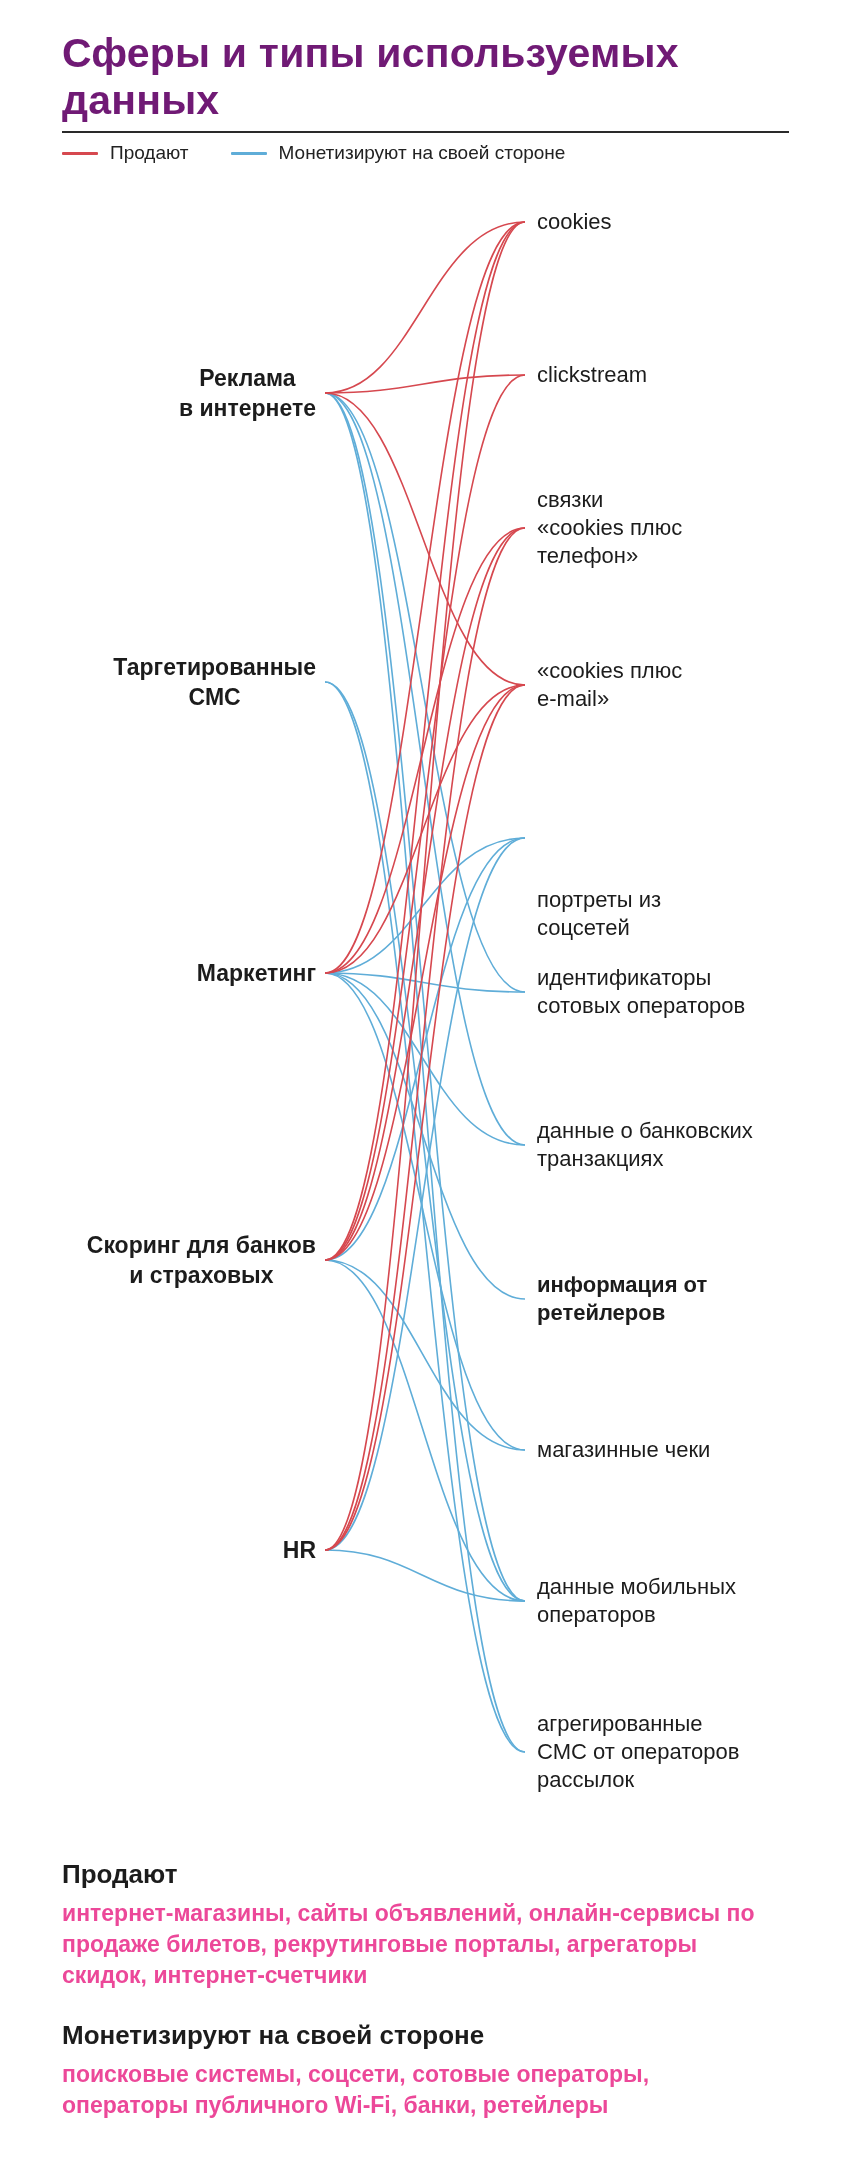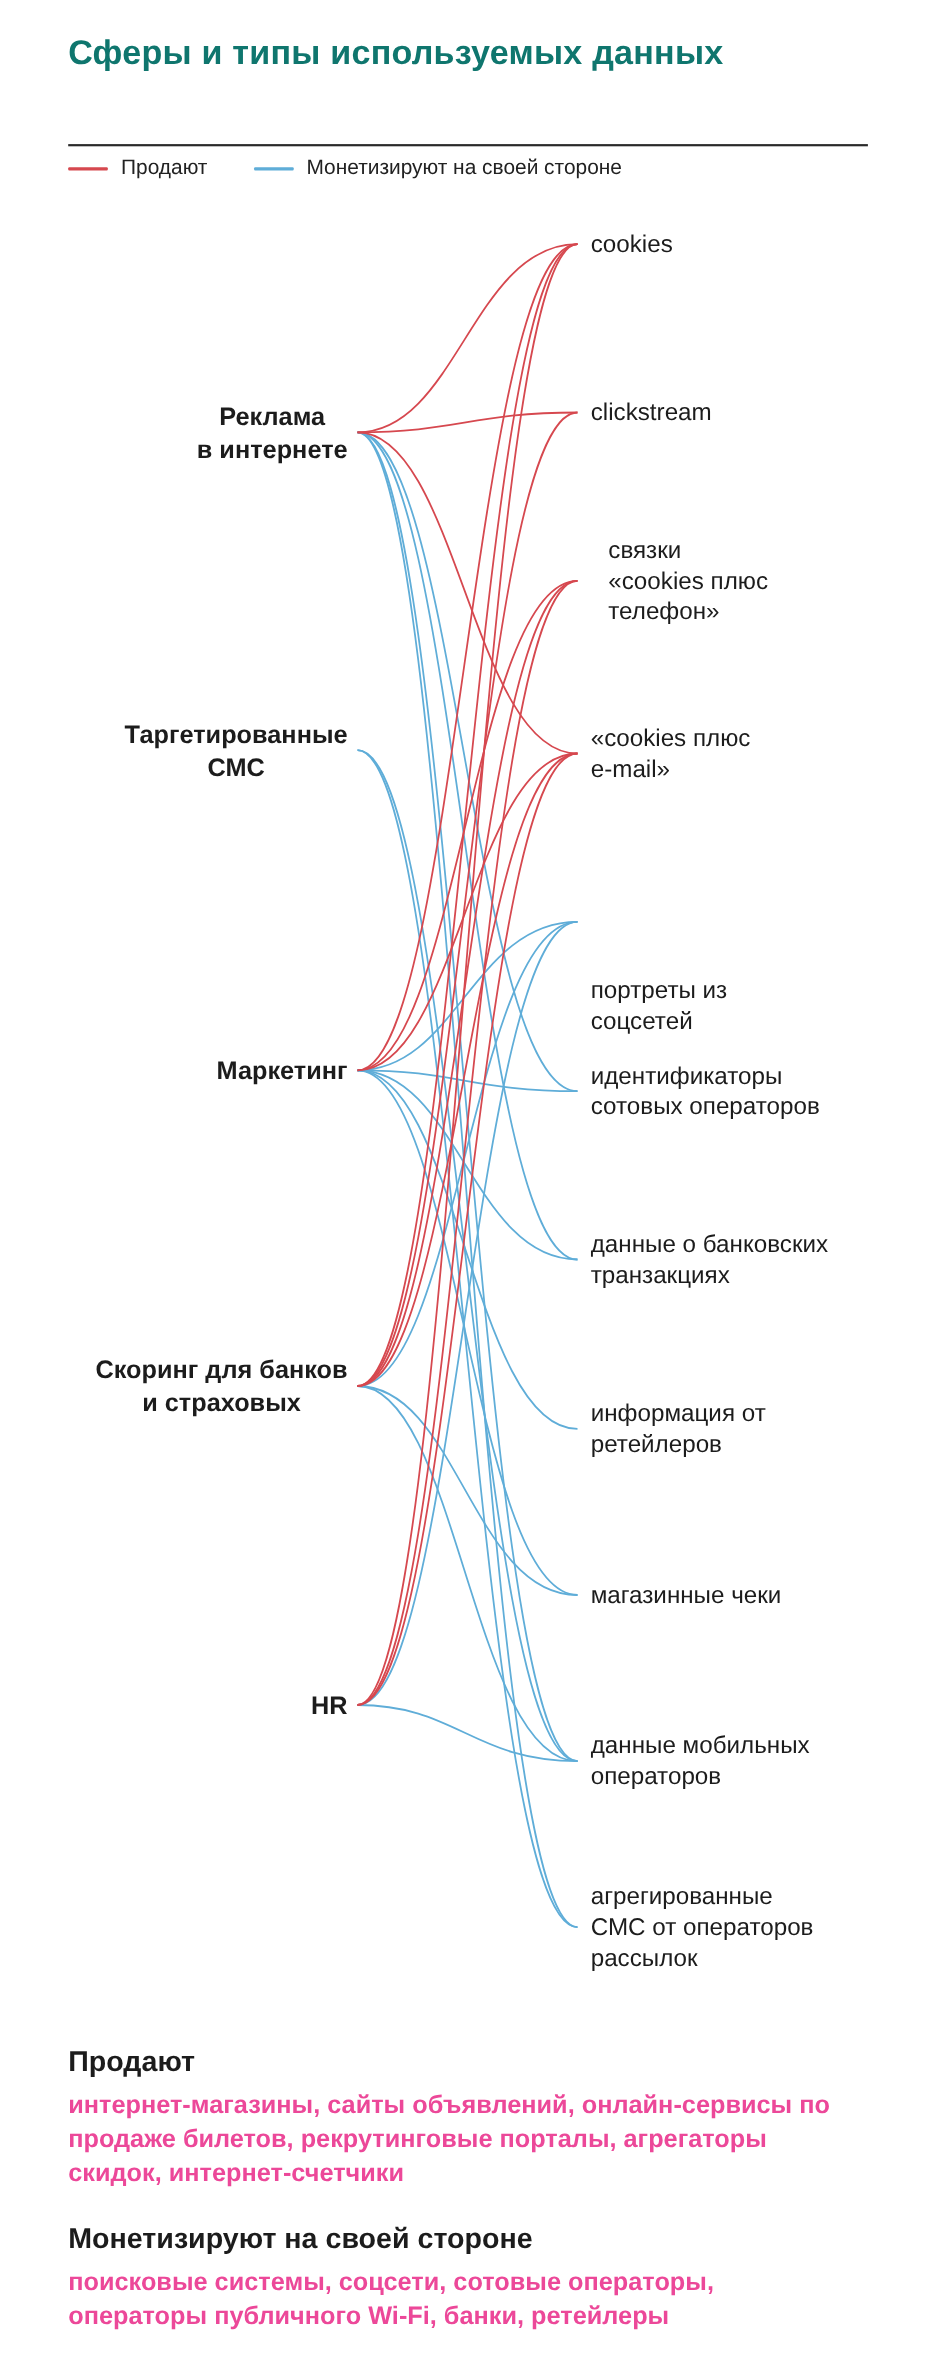"Сферы и типы используемых данных" #page-title { color: #0f766e -> #701a75; font-size: 31px -> 41px }
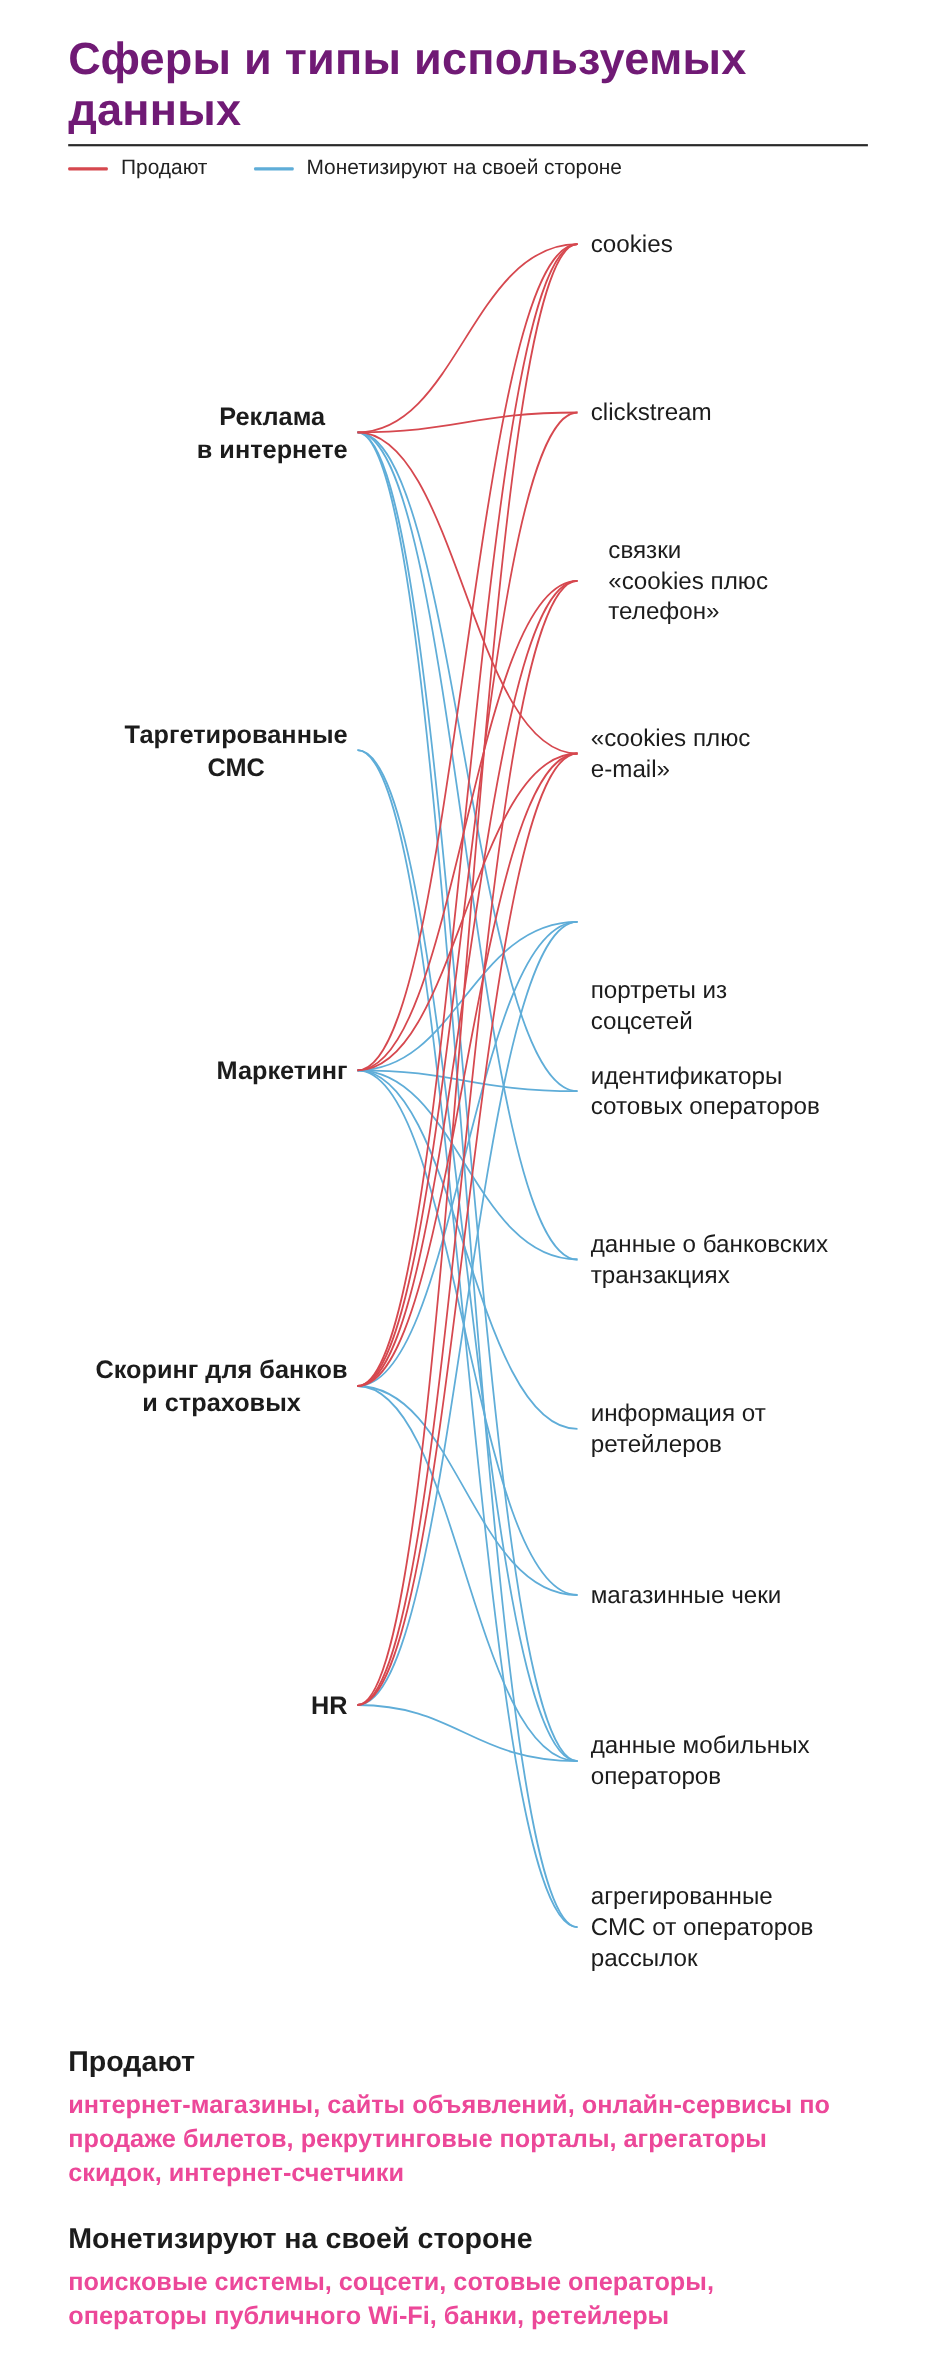"связки" div.node-label { margin-left: 16px -> none }
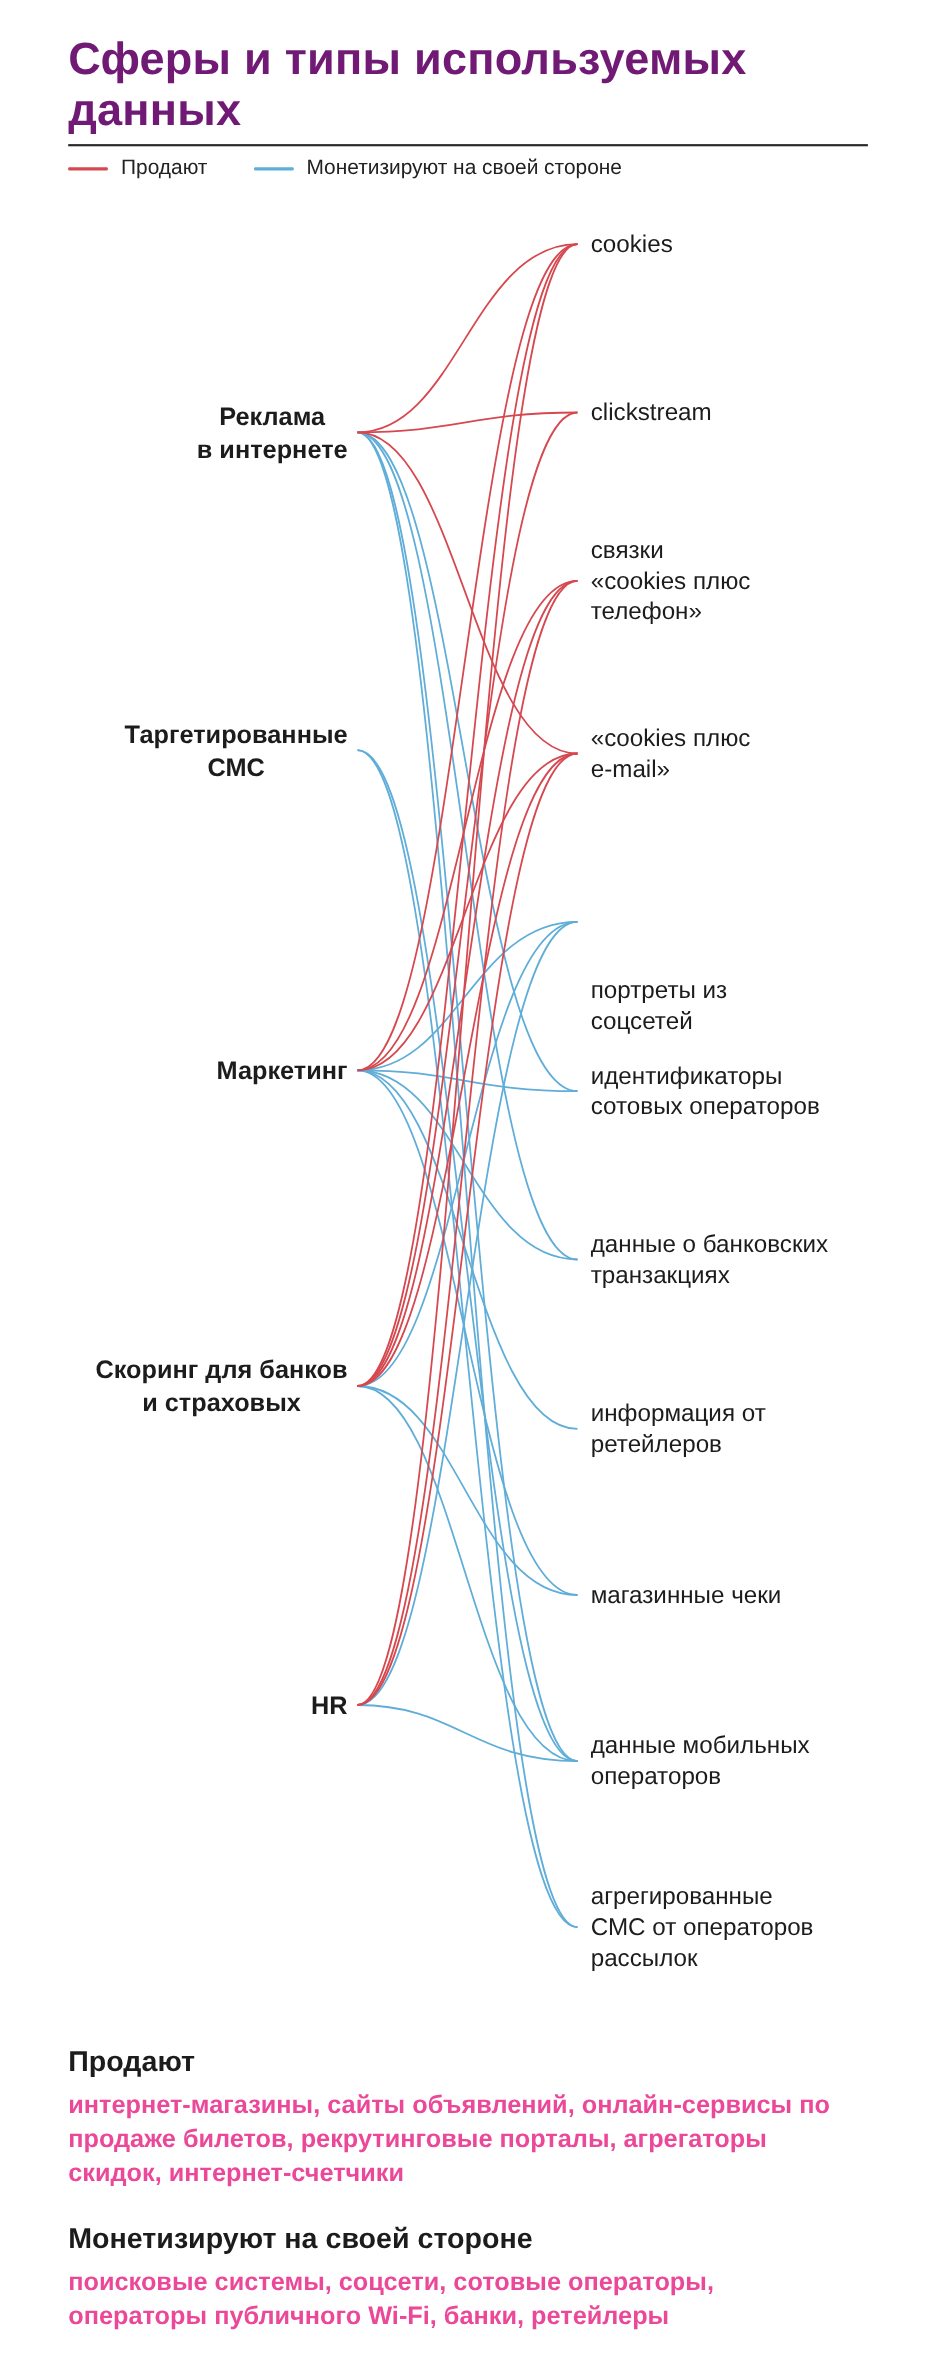"информация от" div.node-label { font-weight: none -> bold }
